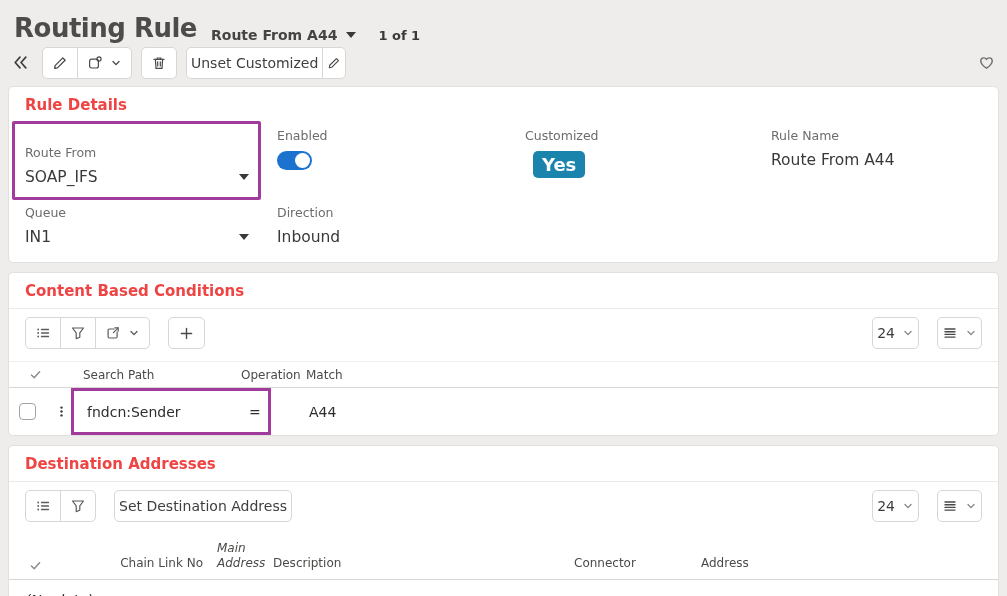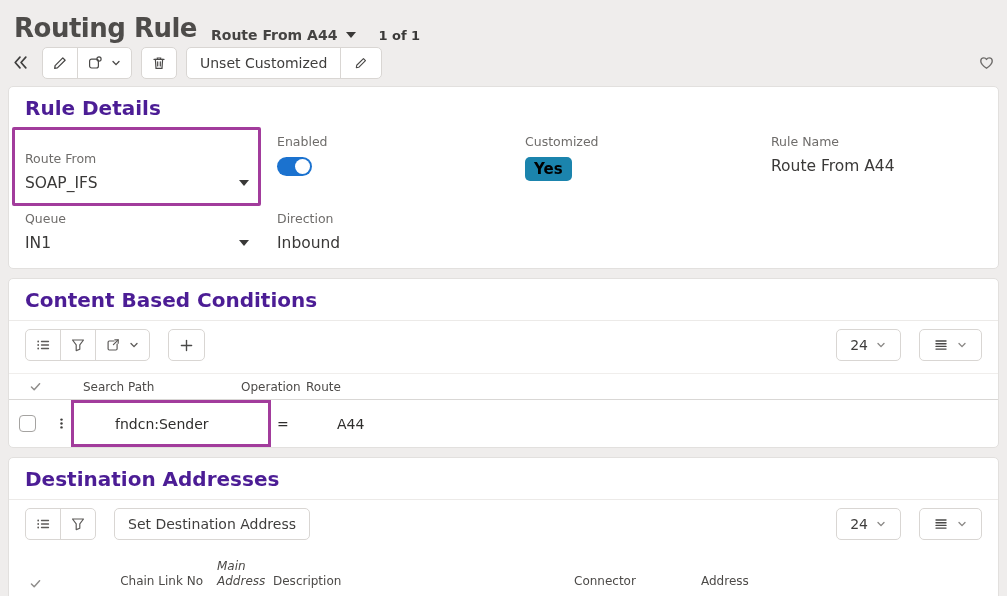"Unset Customized" .btn-group button { padding: 0 13px -> 0 4px }
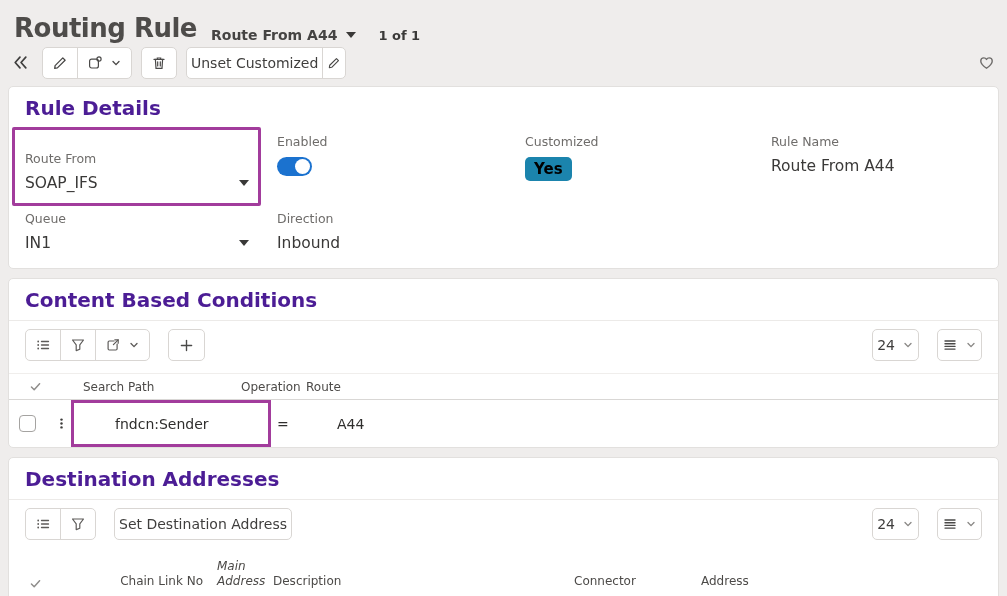"Rule Details" .card-title { color: #4c1d95 -> #ef4444; font-size: 20px -> 15px }
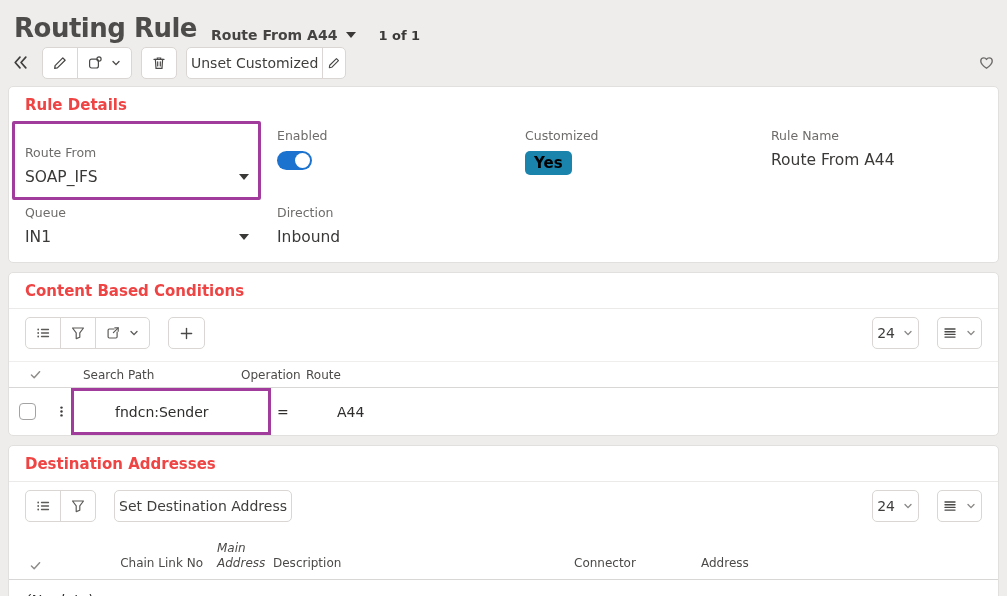"Yes" .badge { color: #000000 -> #ffffff; font-size: 15px -> 18px; margin-left: none -> 8px }
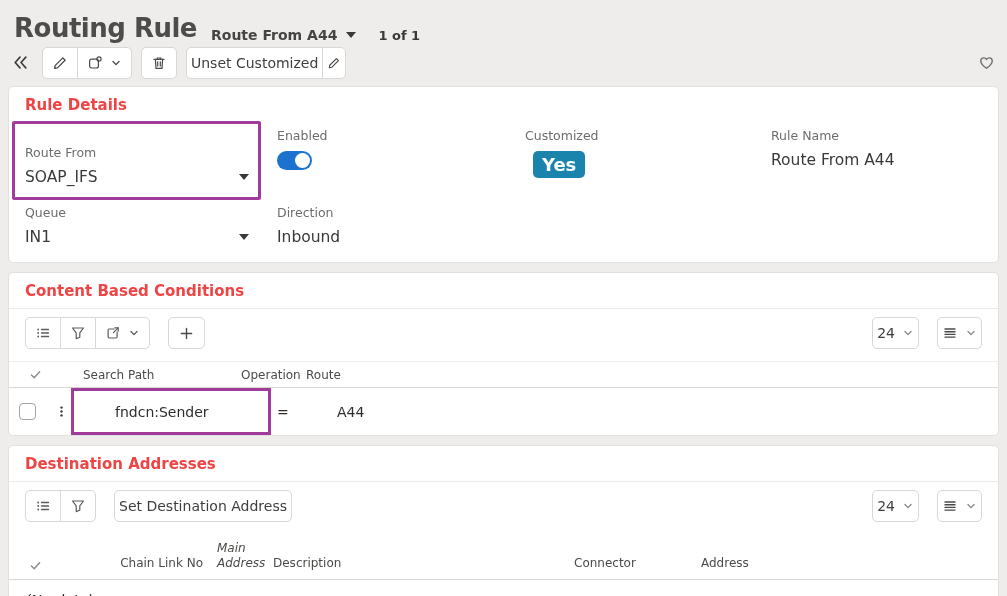"Route" div.c-match { text: Route -> Match }
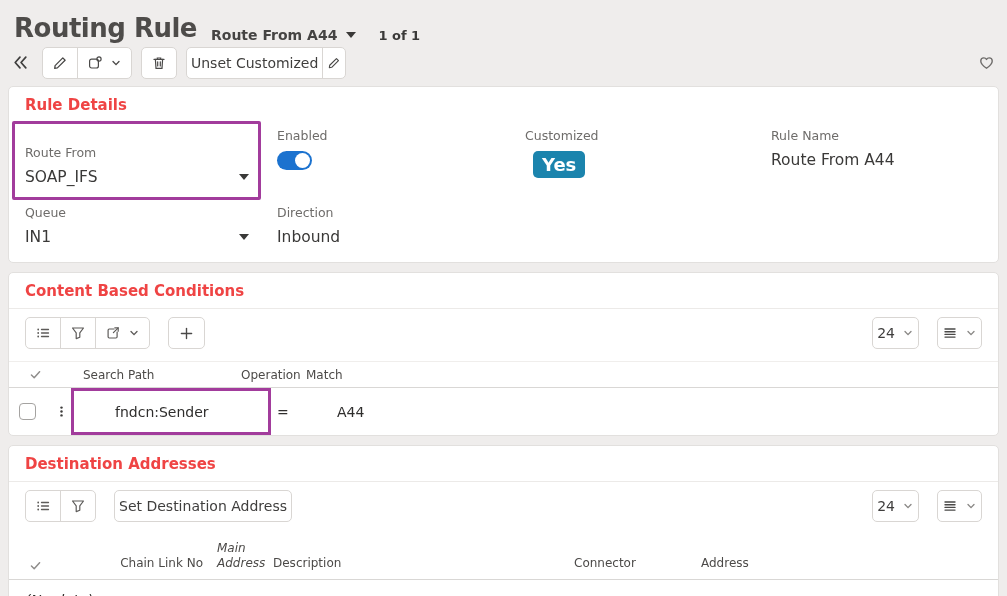"fndcn:Sender" .tbl-row .c-path { margin-left: 28px -> none }
